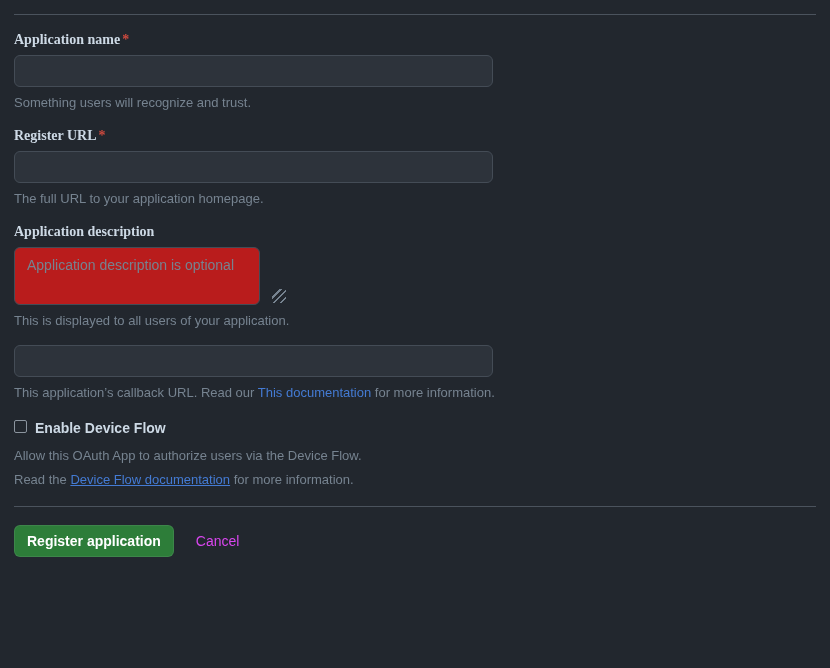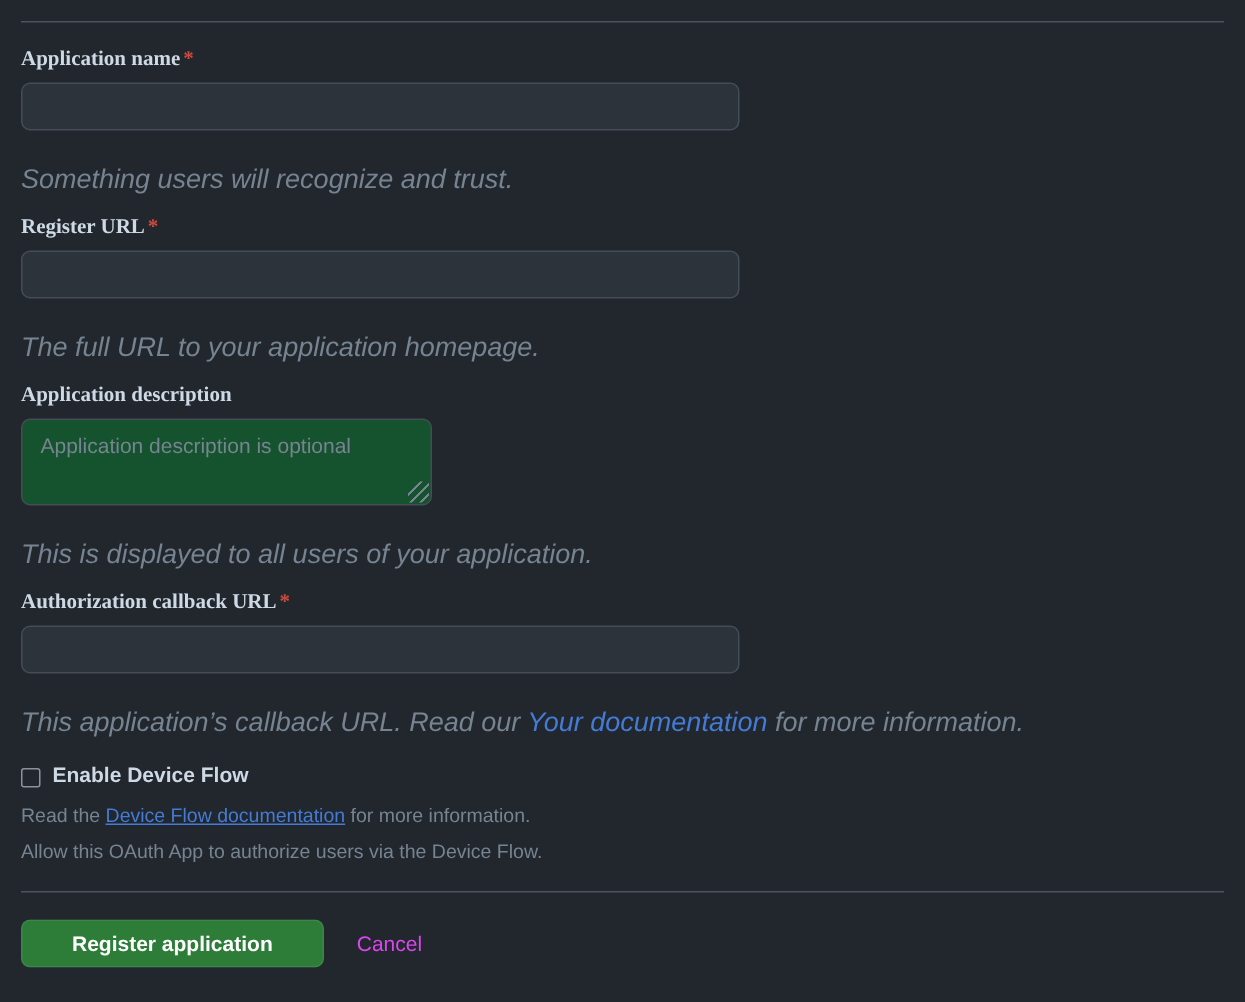"Something users will recognize and" .help-text { font-size: 18px -> 13px; font-style: italic -> none; margin-top: 24px -> 8px }
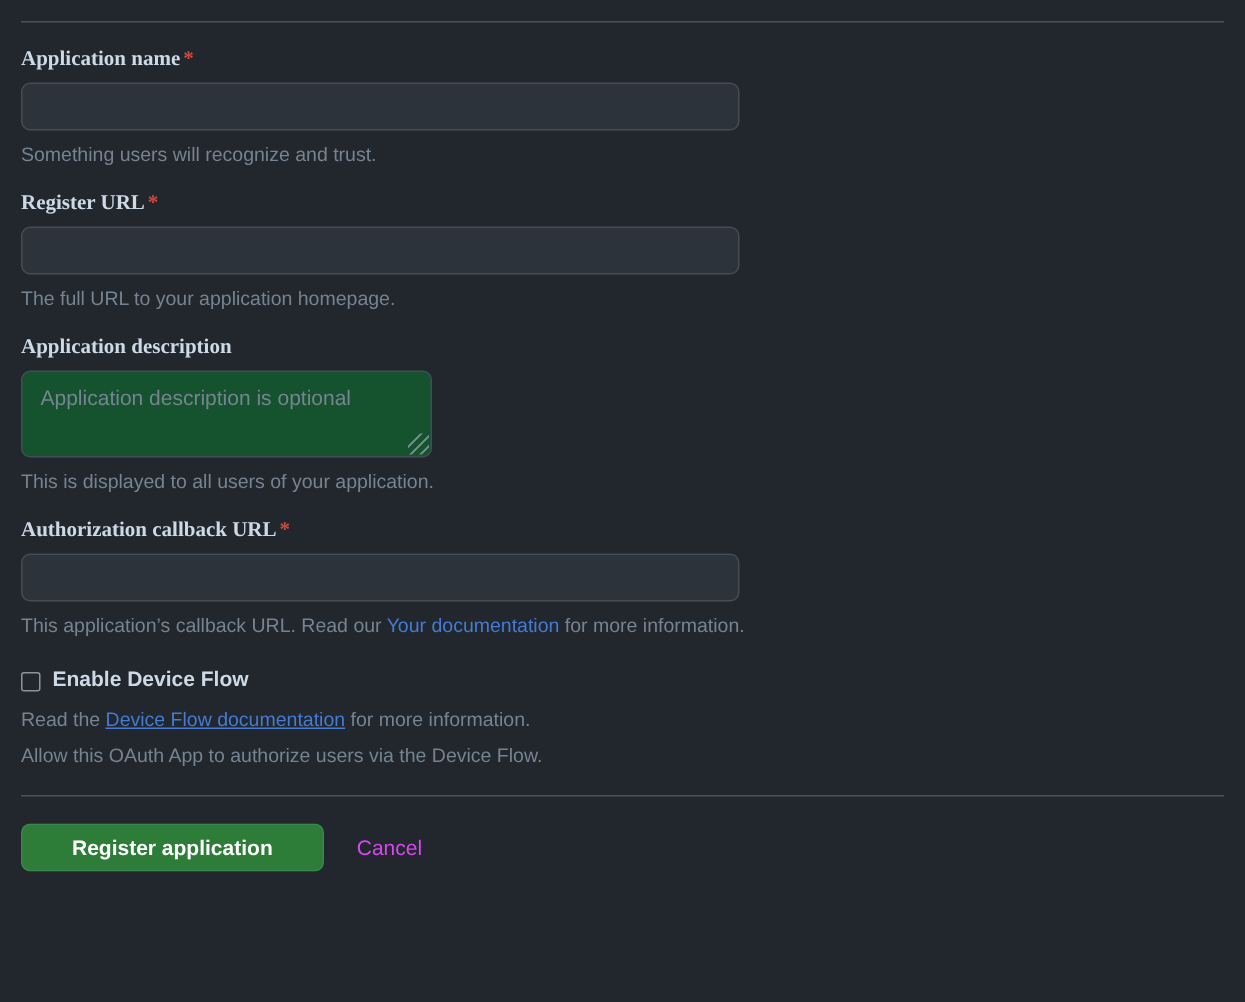"Application description is optional" .text-area { background: #14532d -> #b91c1c; width: 274px -> 246px }
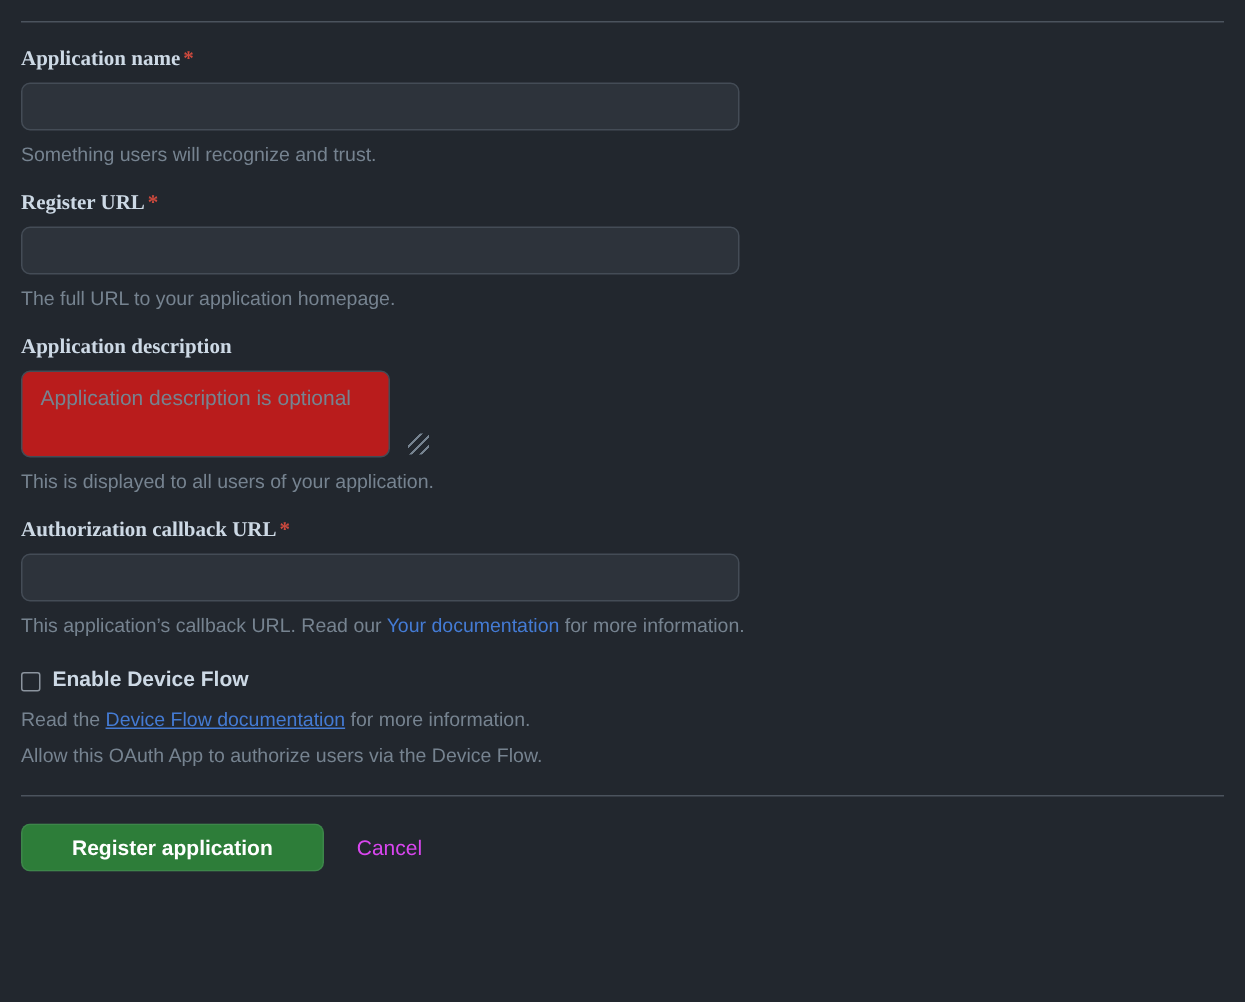"Authorization callback URL *" label.field-label { html: <label> <span>Authorization callback URL</span><span>*</span> </label> -> none }
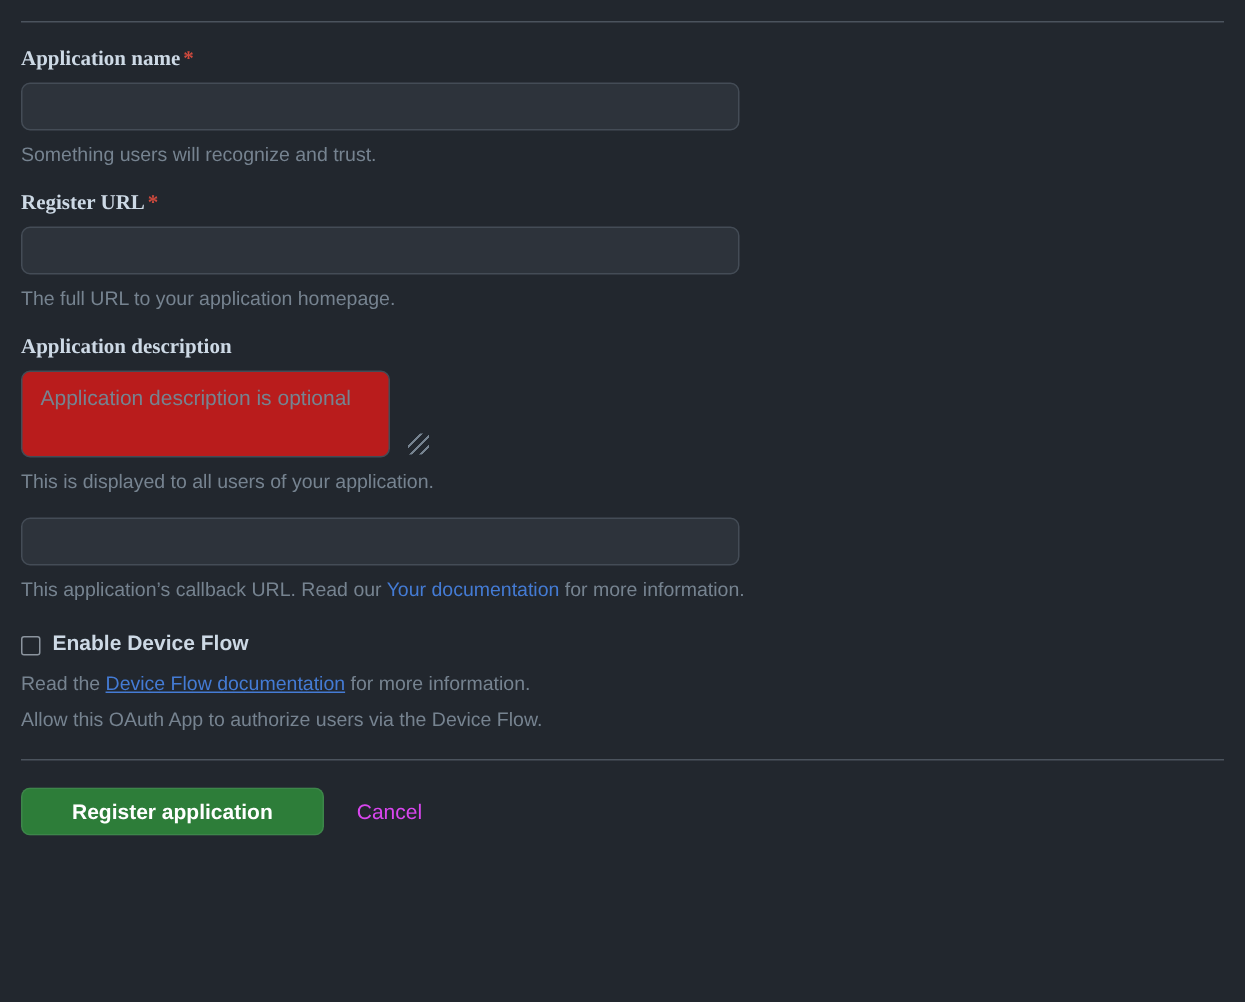"Your documentation" a.link { text: Your -> This }
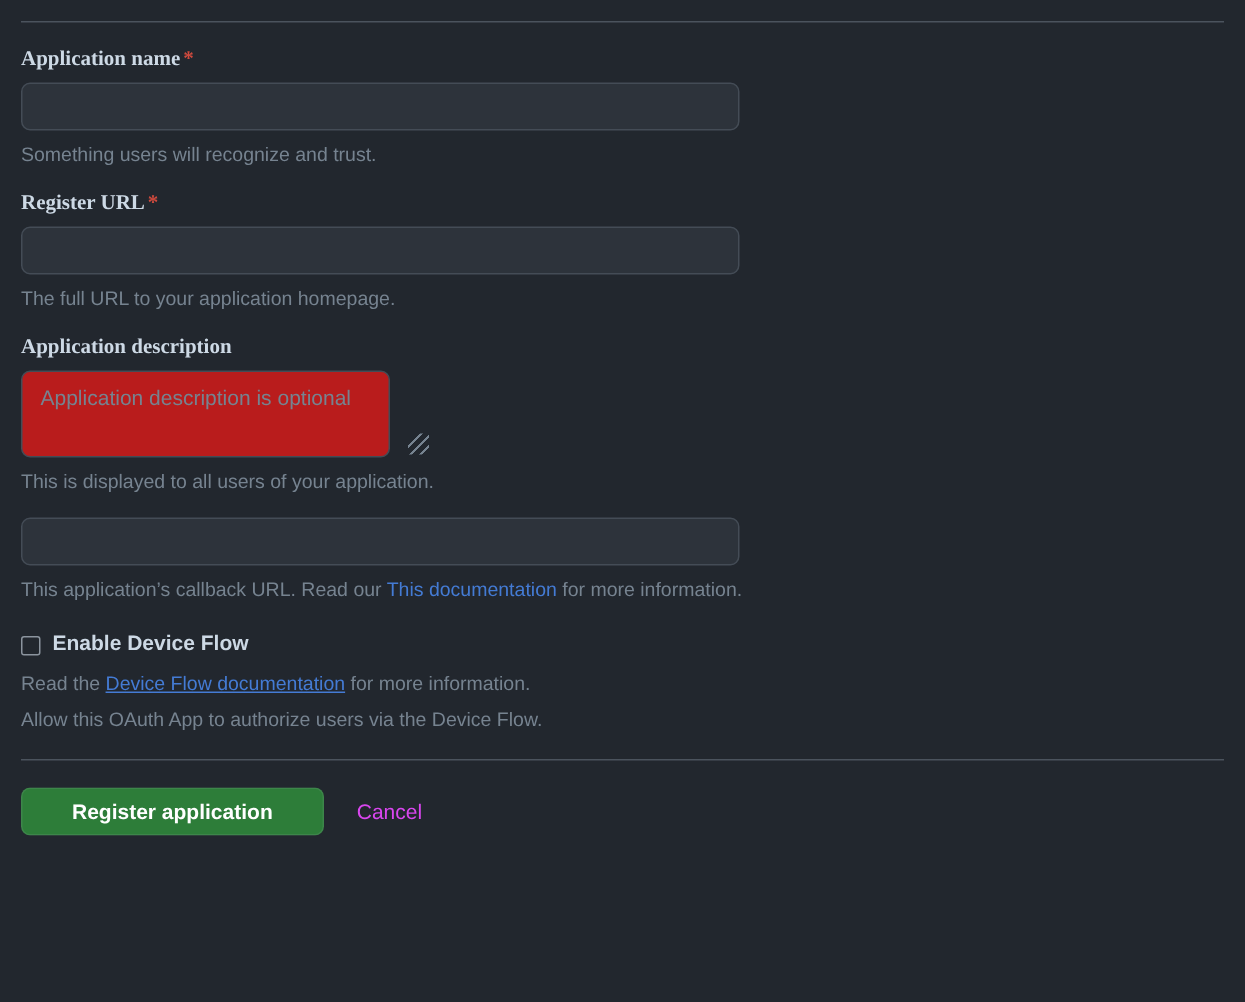"Enable Device Flow" .checkbox-row { align-items: flex-end -> flex-start }
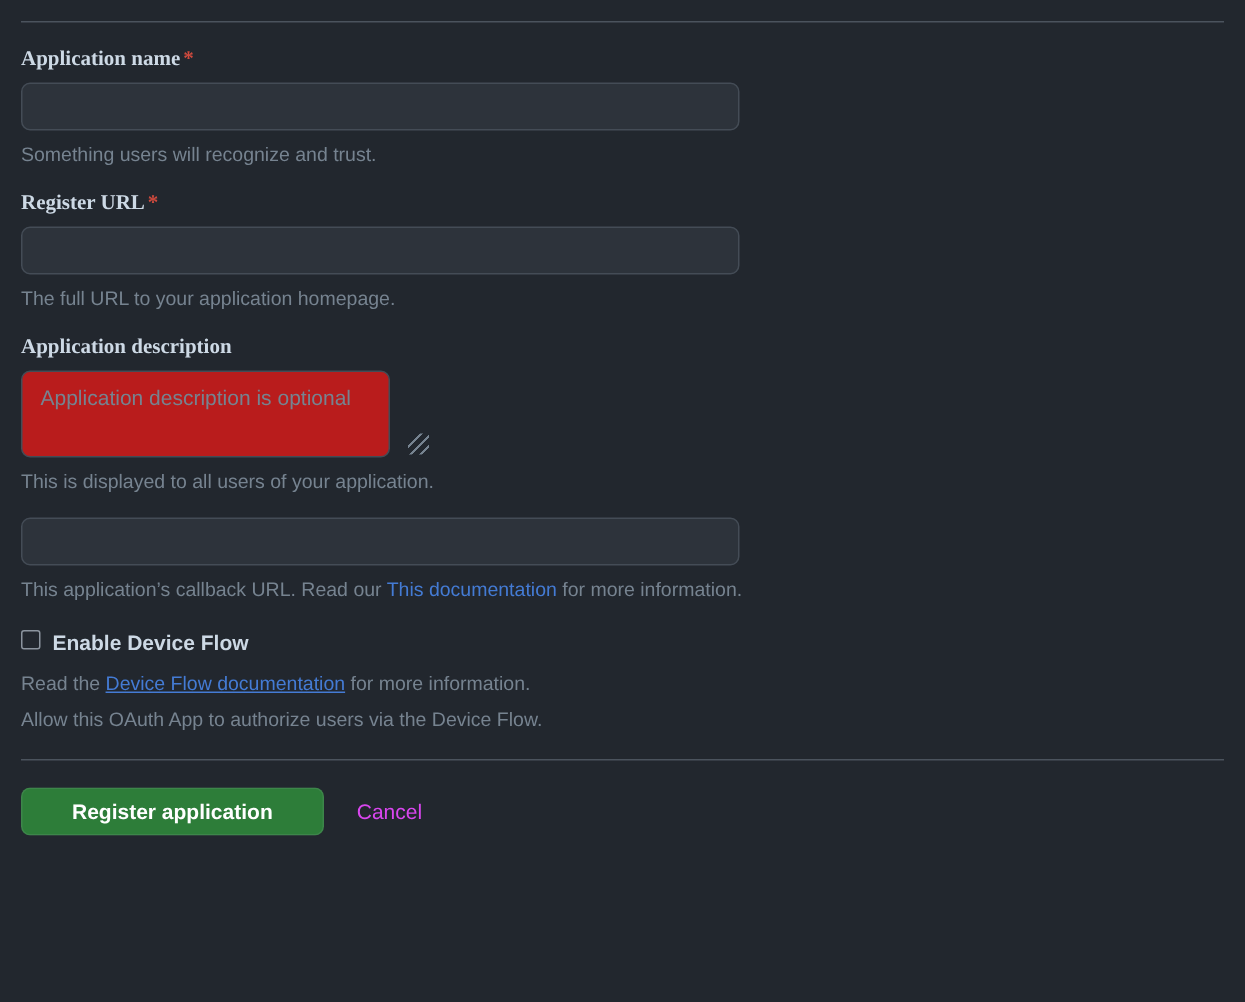"Read the Device Flow documentation" div.device-note { order: before "Allow this OAuth App to" -> after "Allow this OAuth App to" }
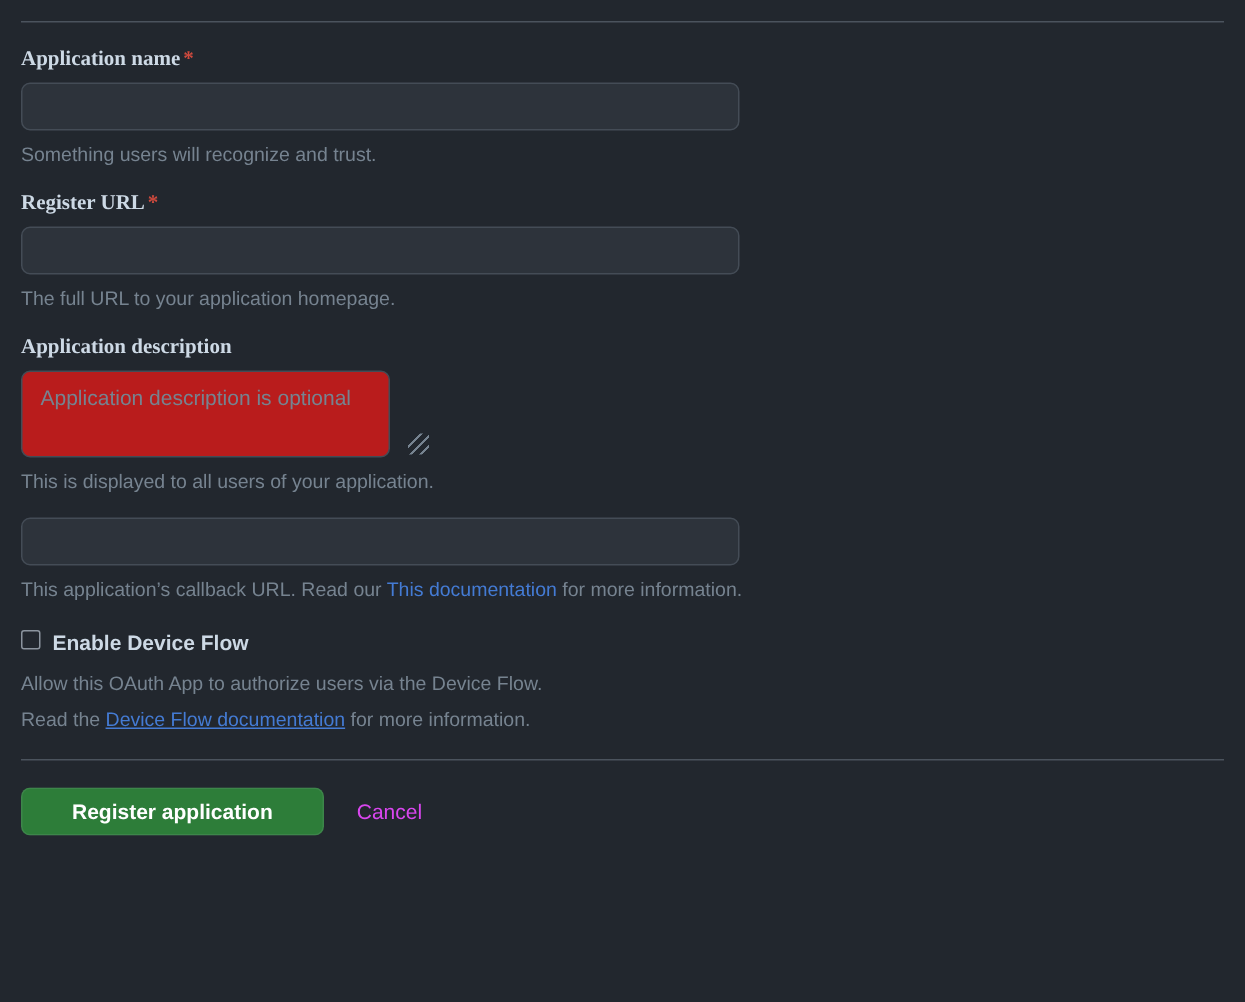"Register application" .btn-primary { padding: 0 33px -> 0 12px }
